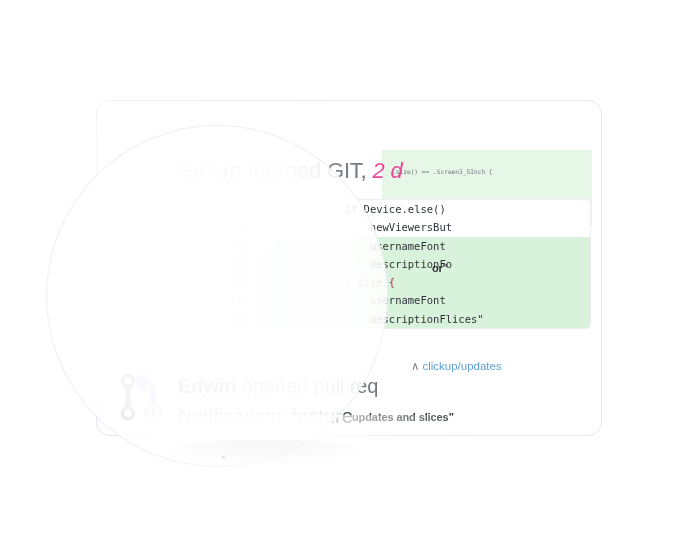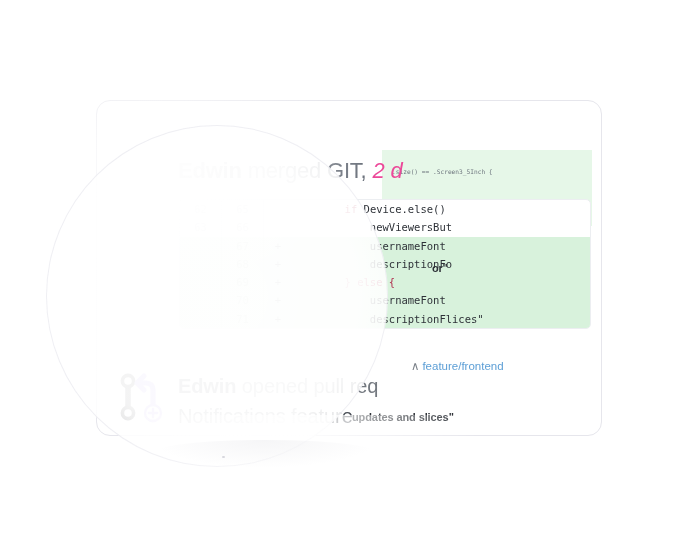"feature/frontend" span { text: feature/frontend -> clickup/updates }
